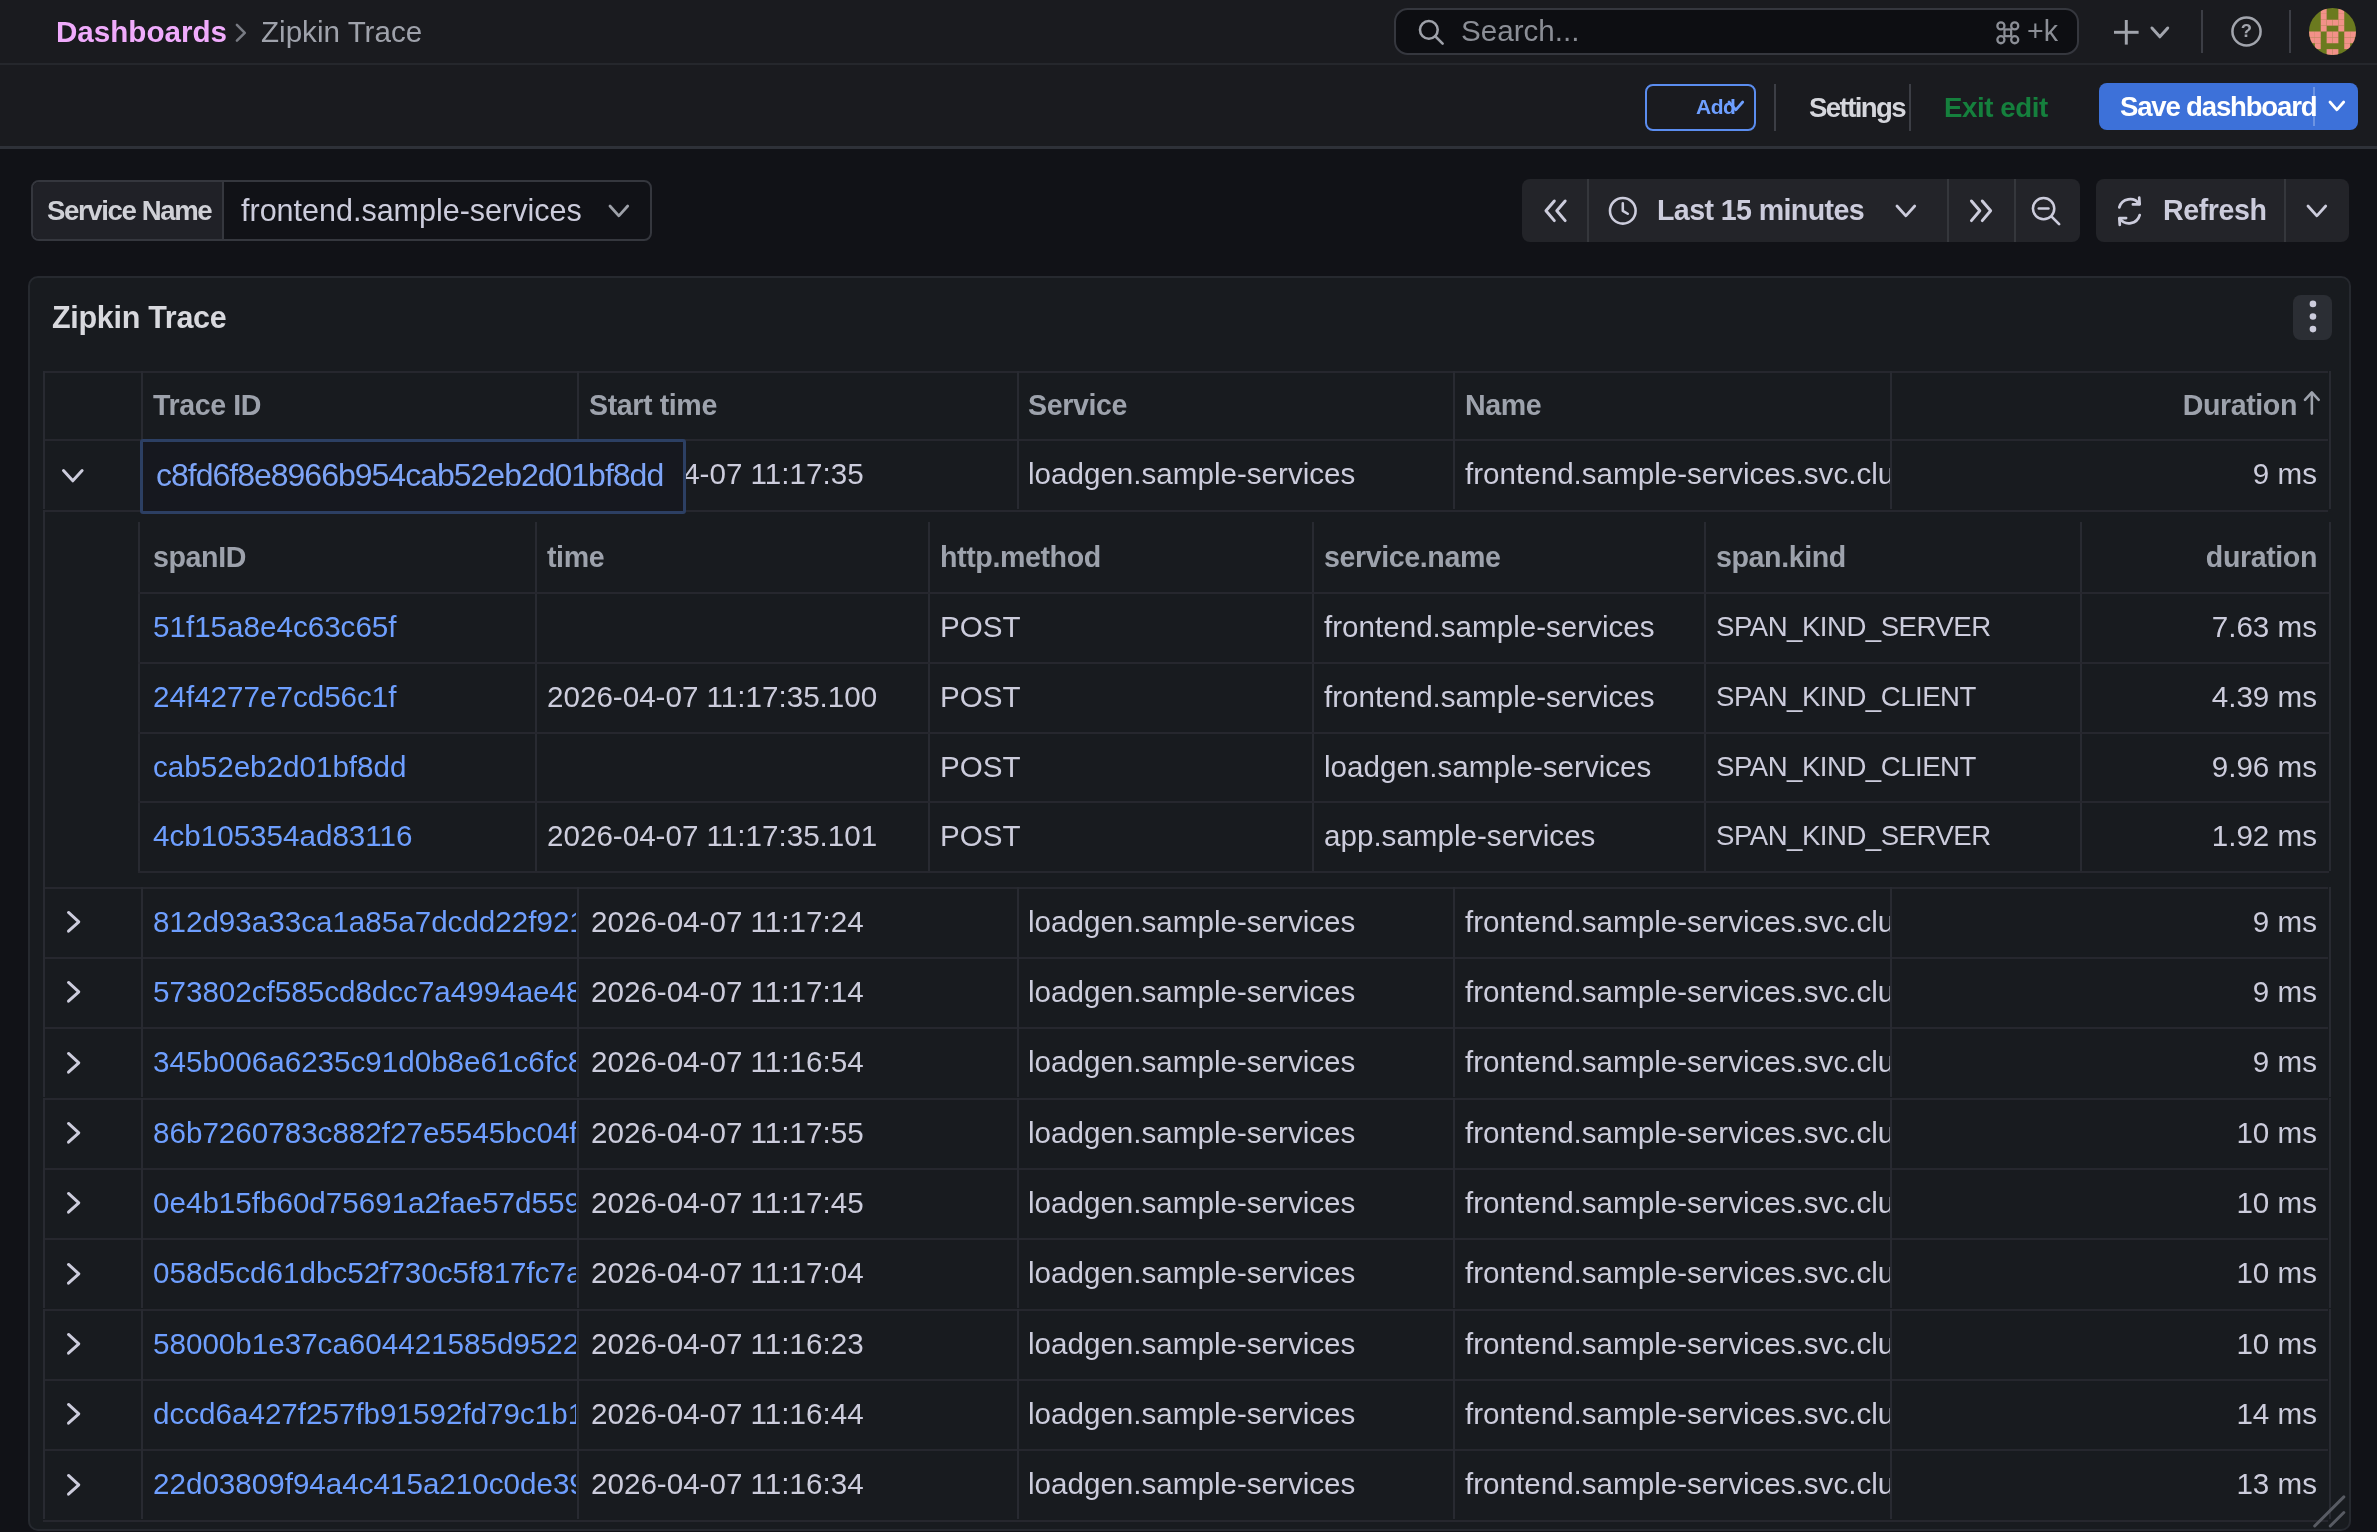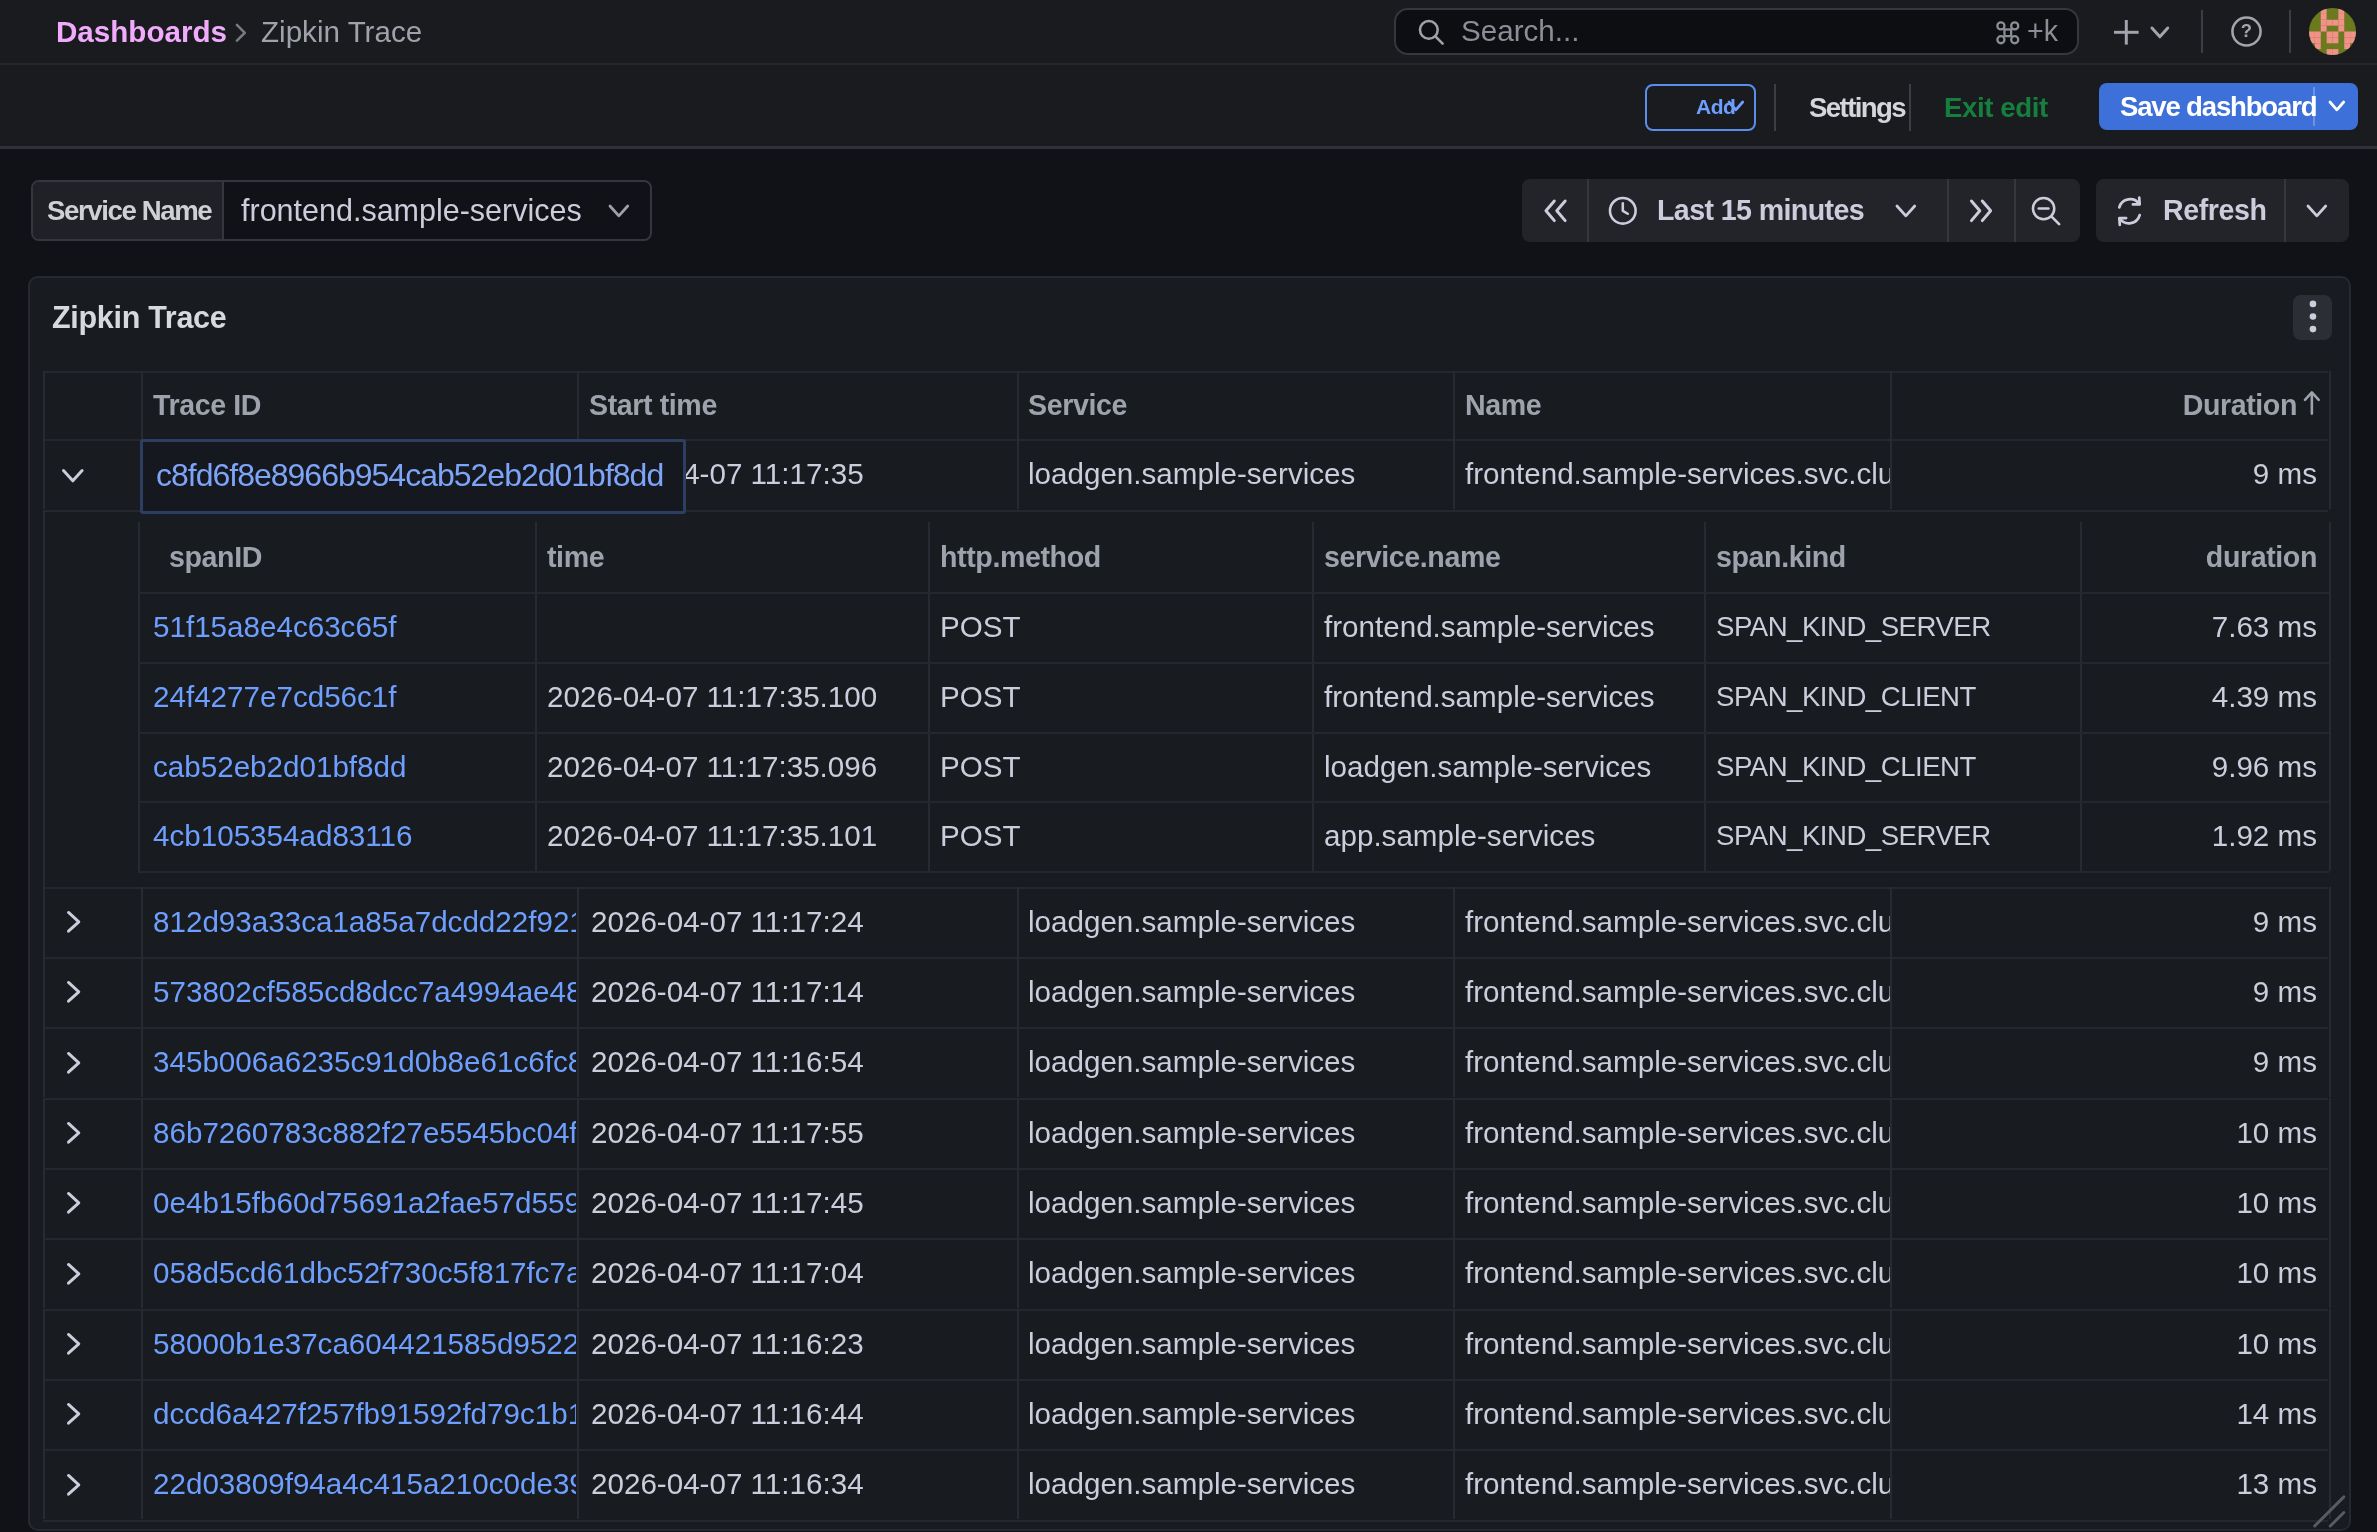"spanID" div.txt { margin-left: 16px -> none }
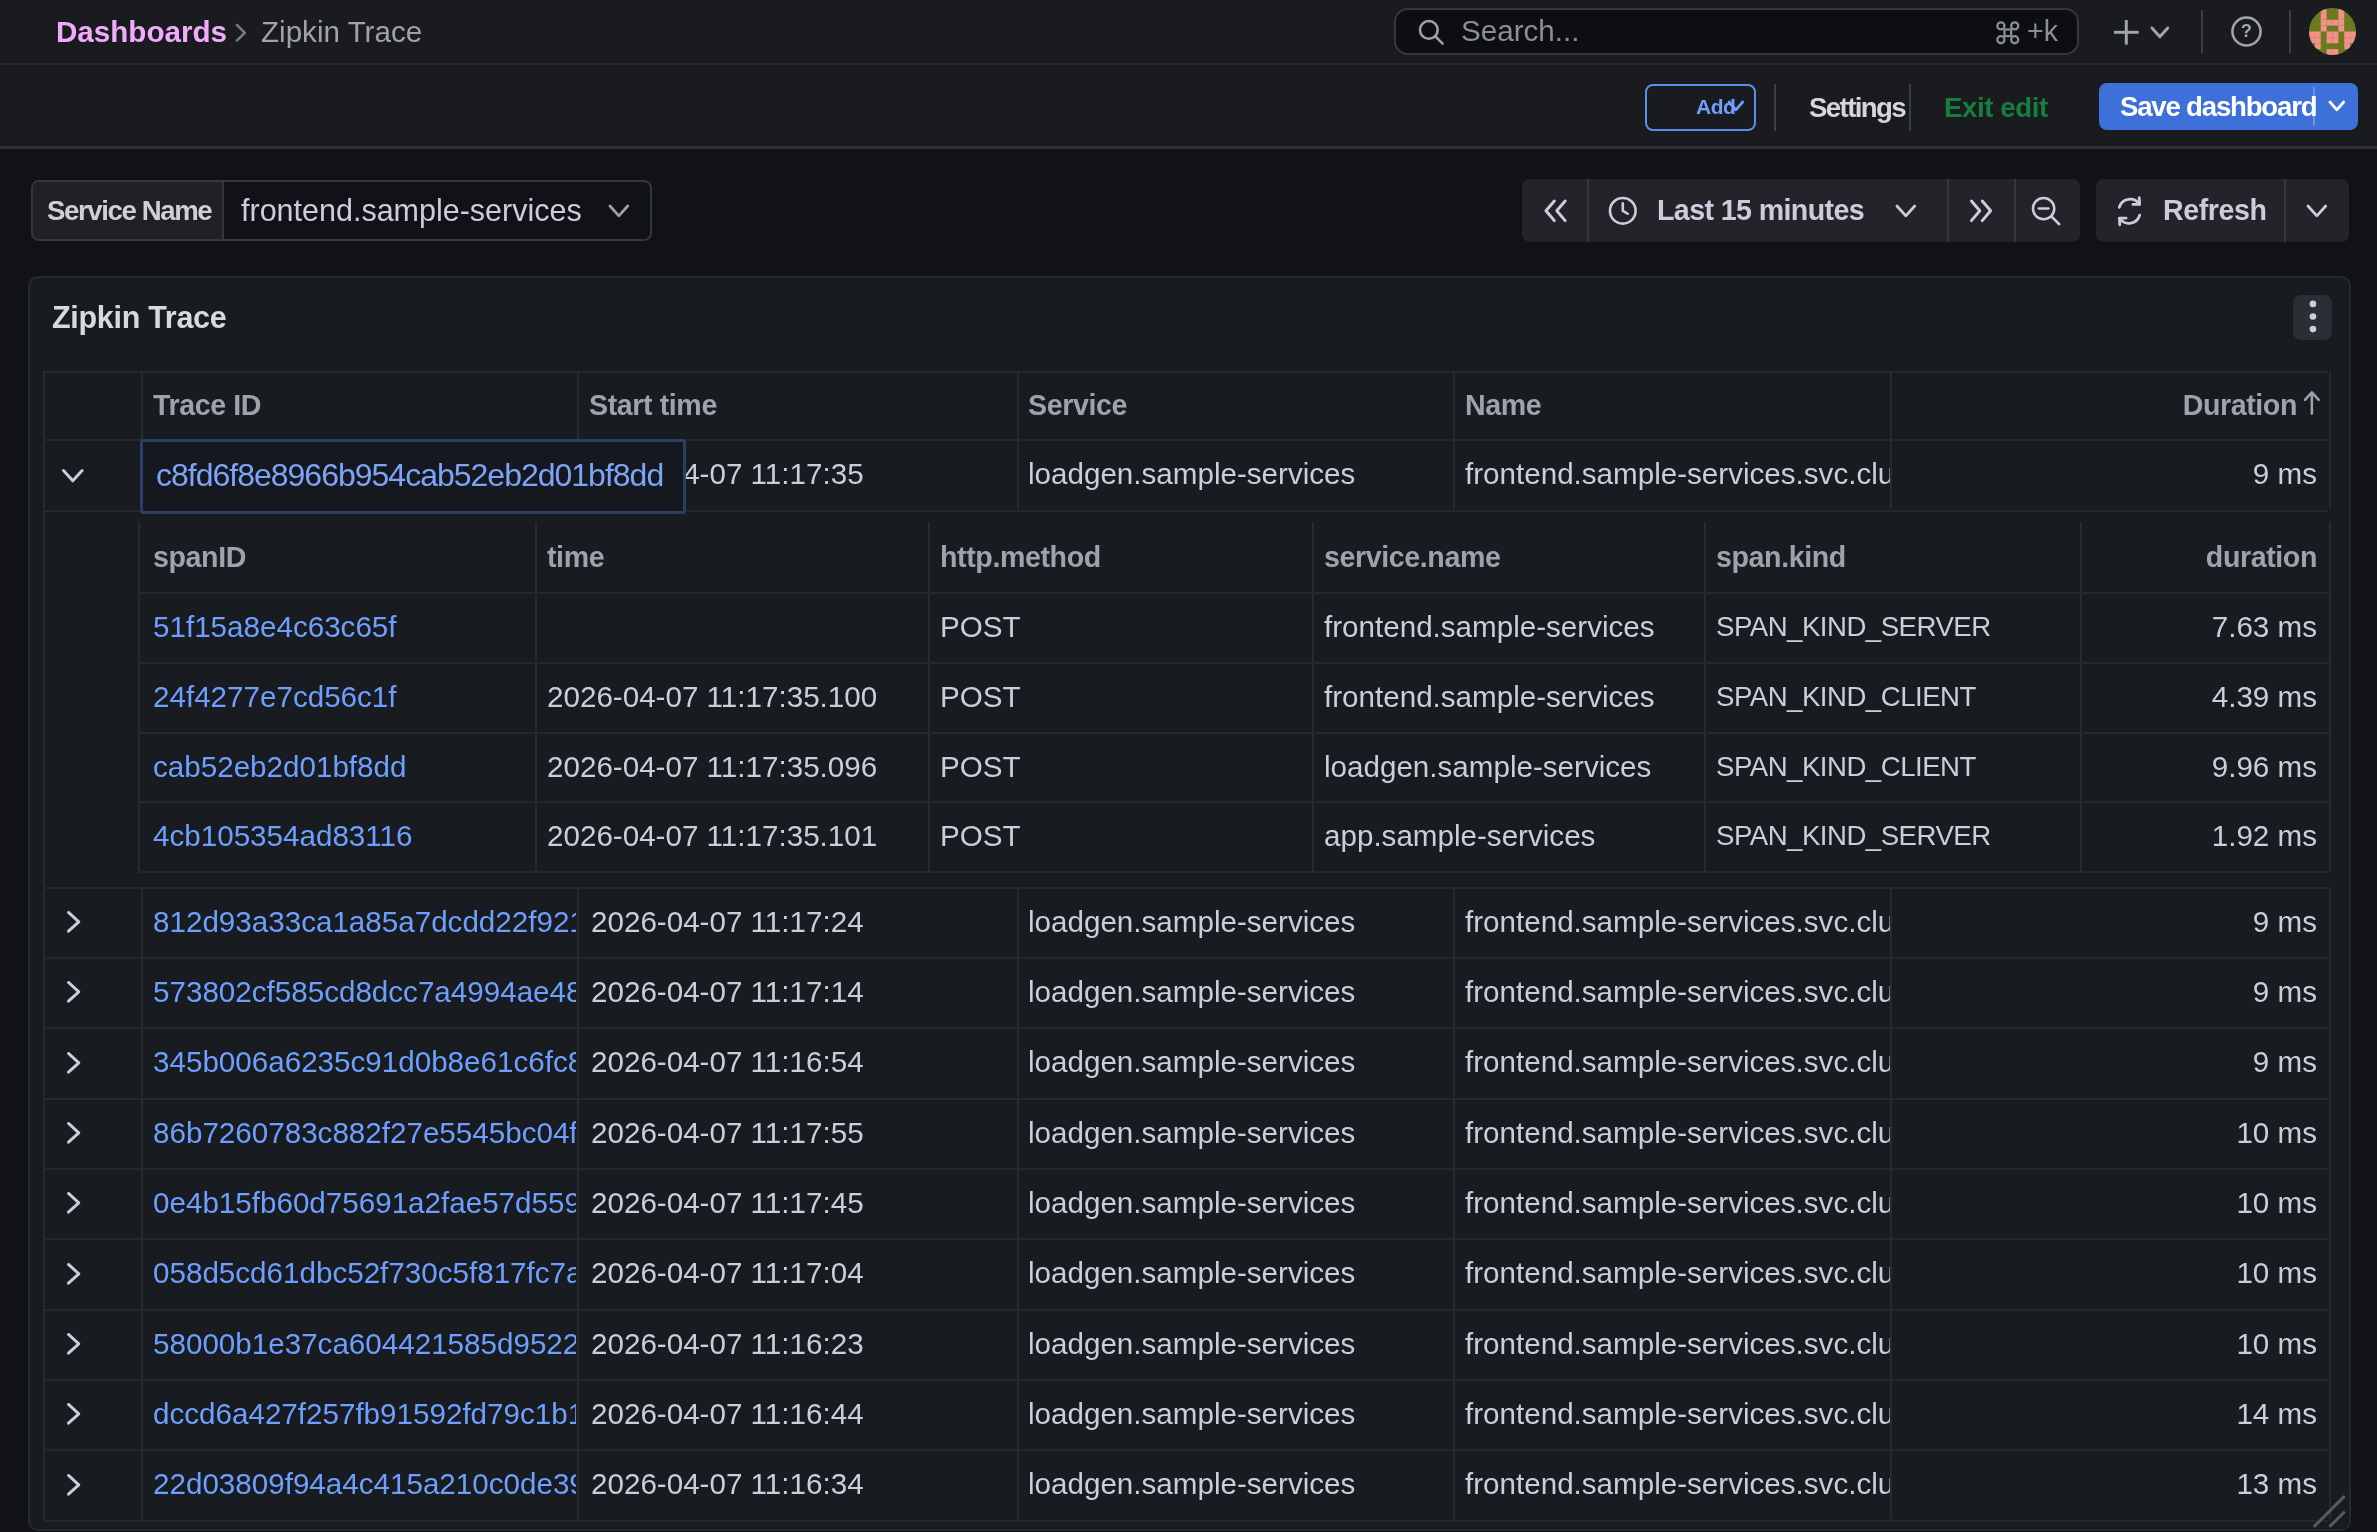"2026-04-07 11:17:35.096" div.txt { html: <div>2026-04-07 11:17:35.096</div> -> none }
